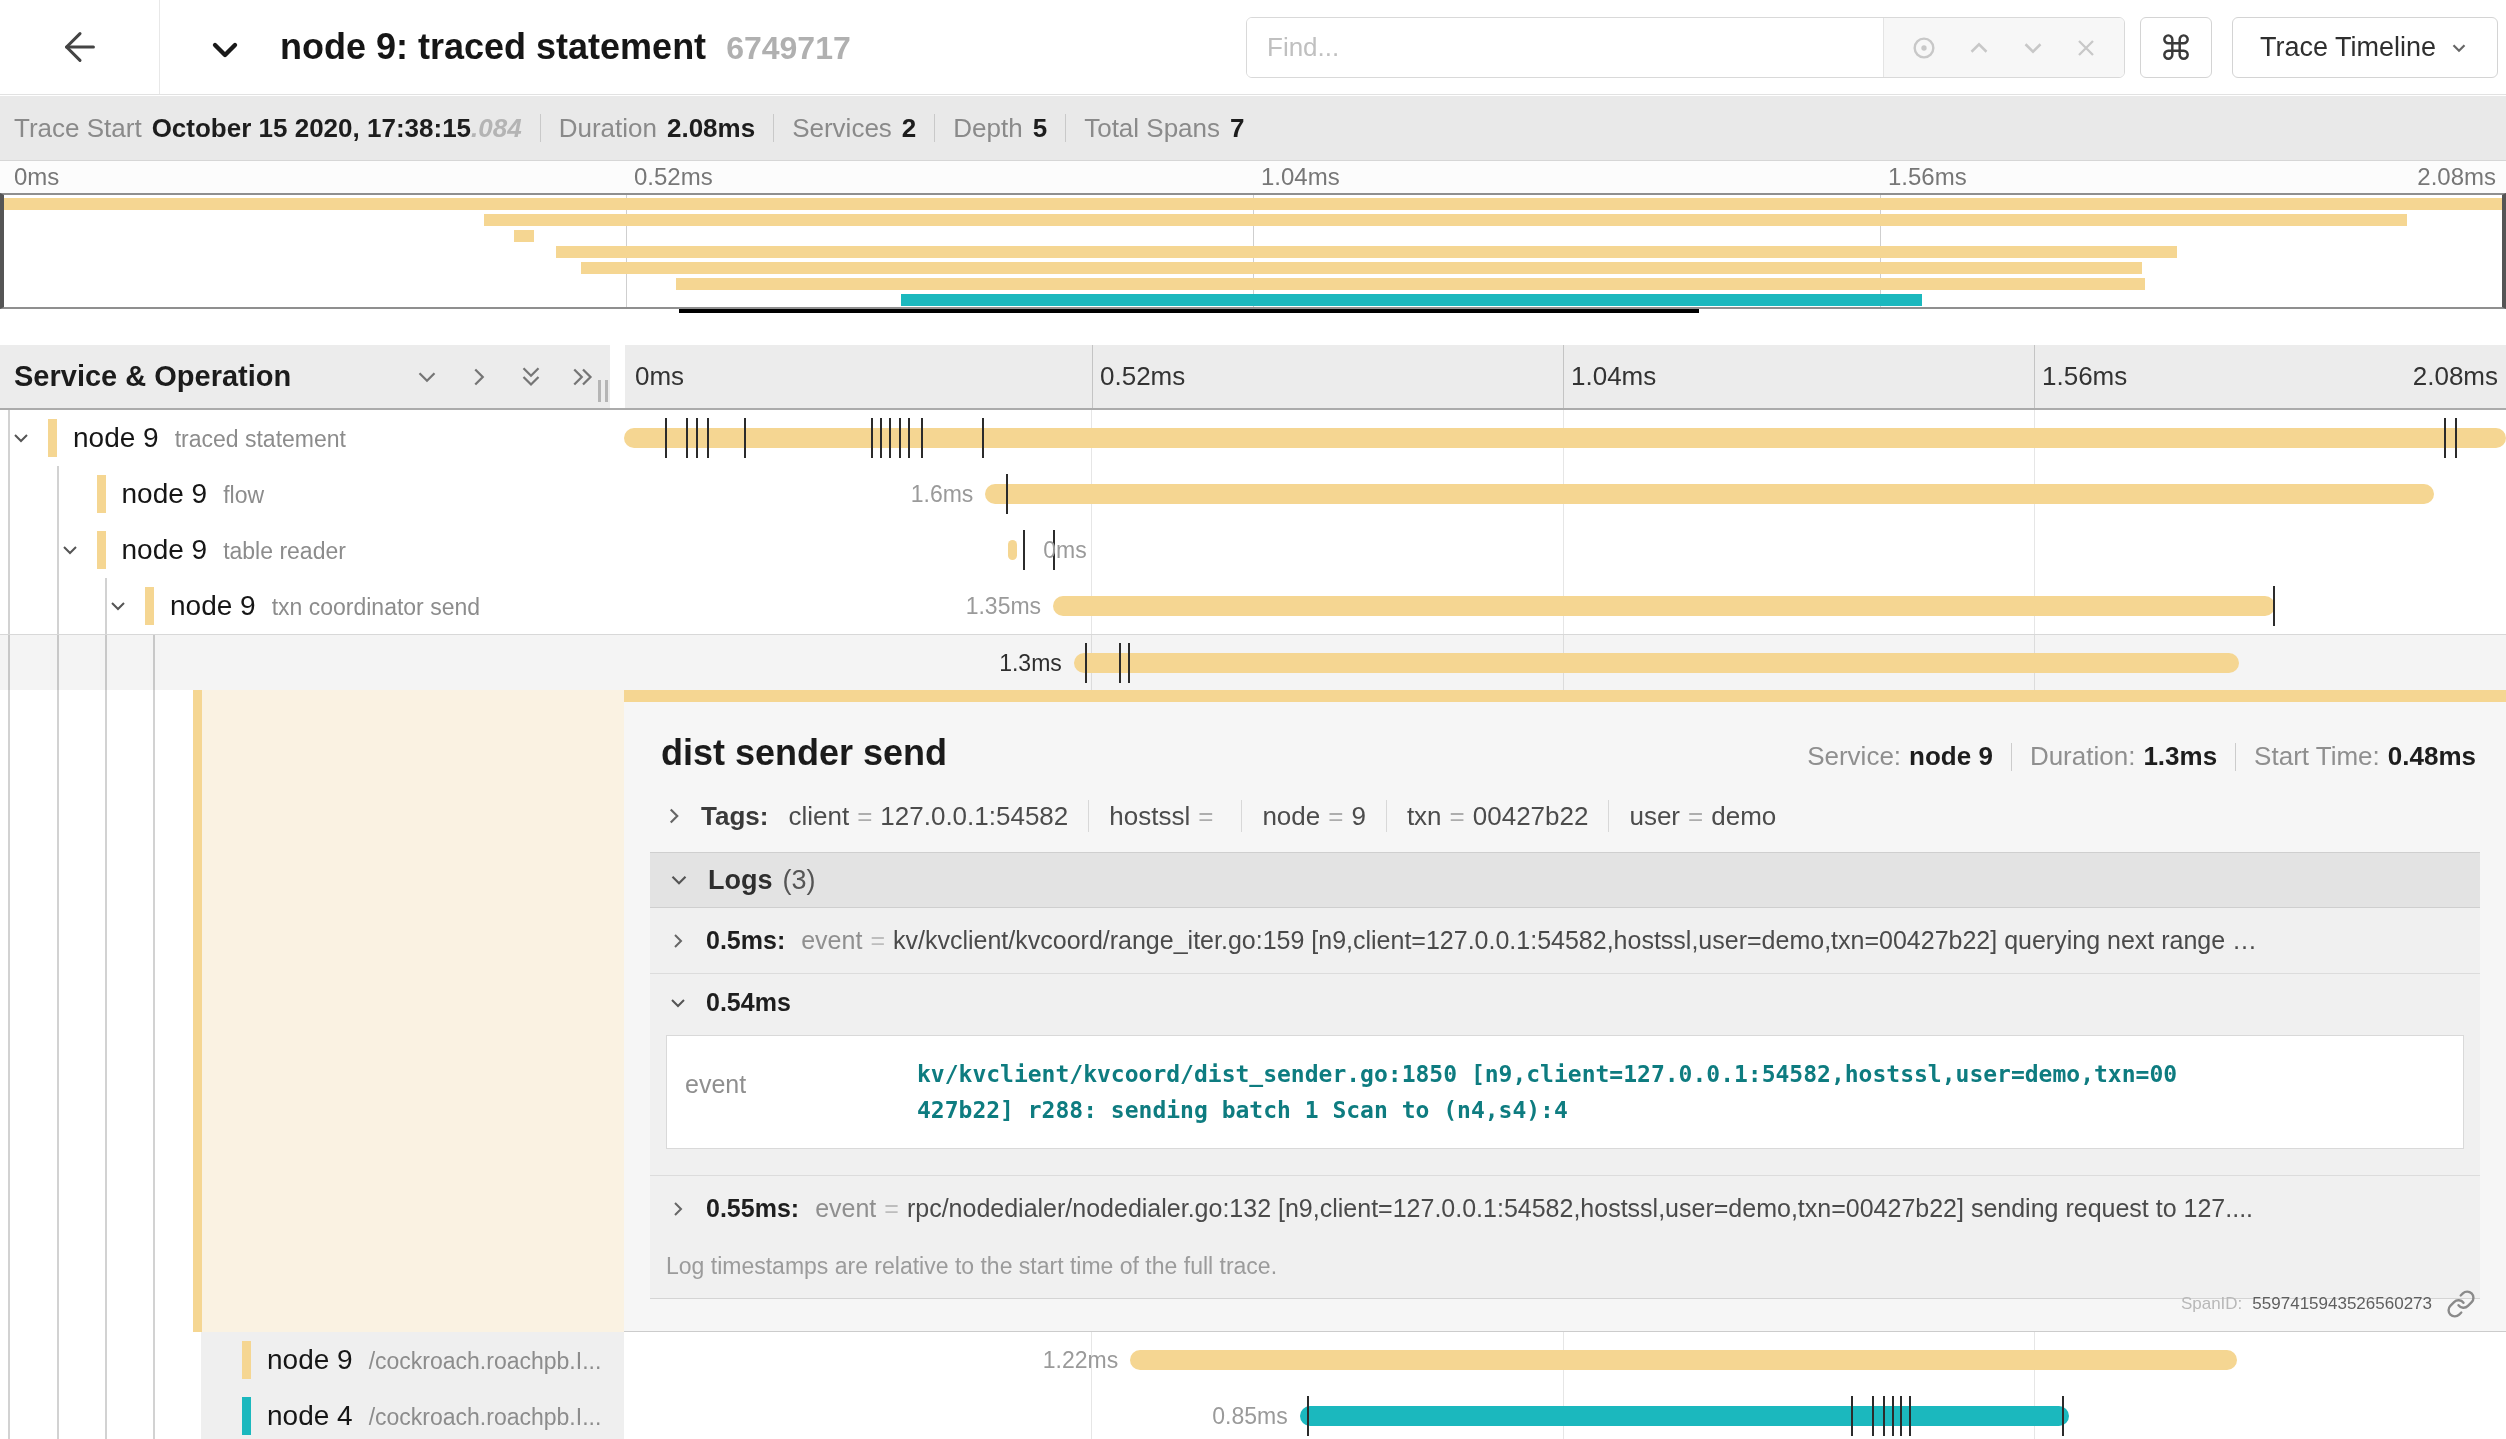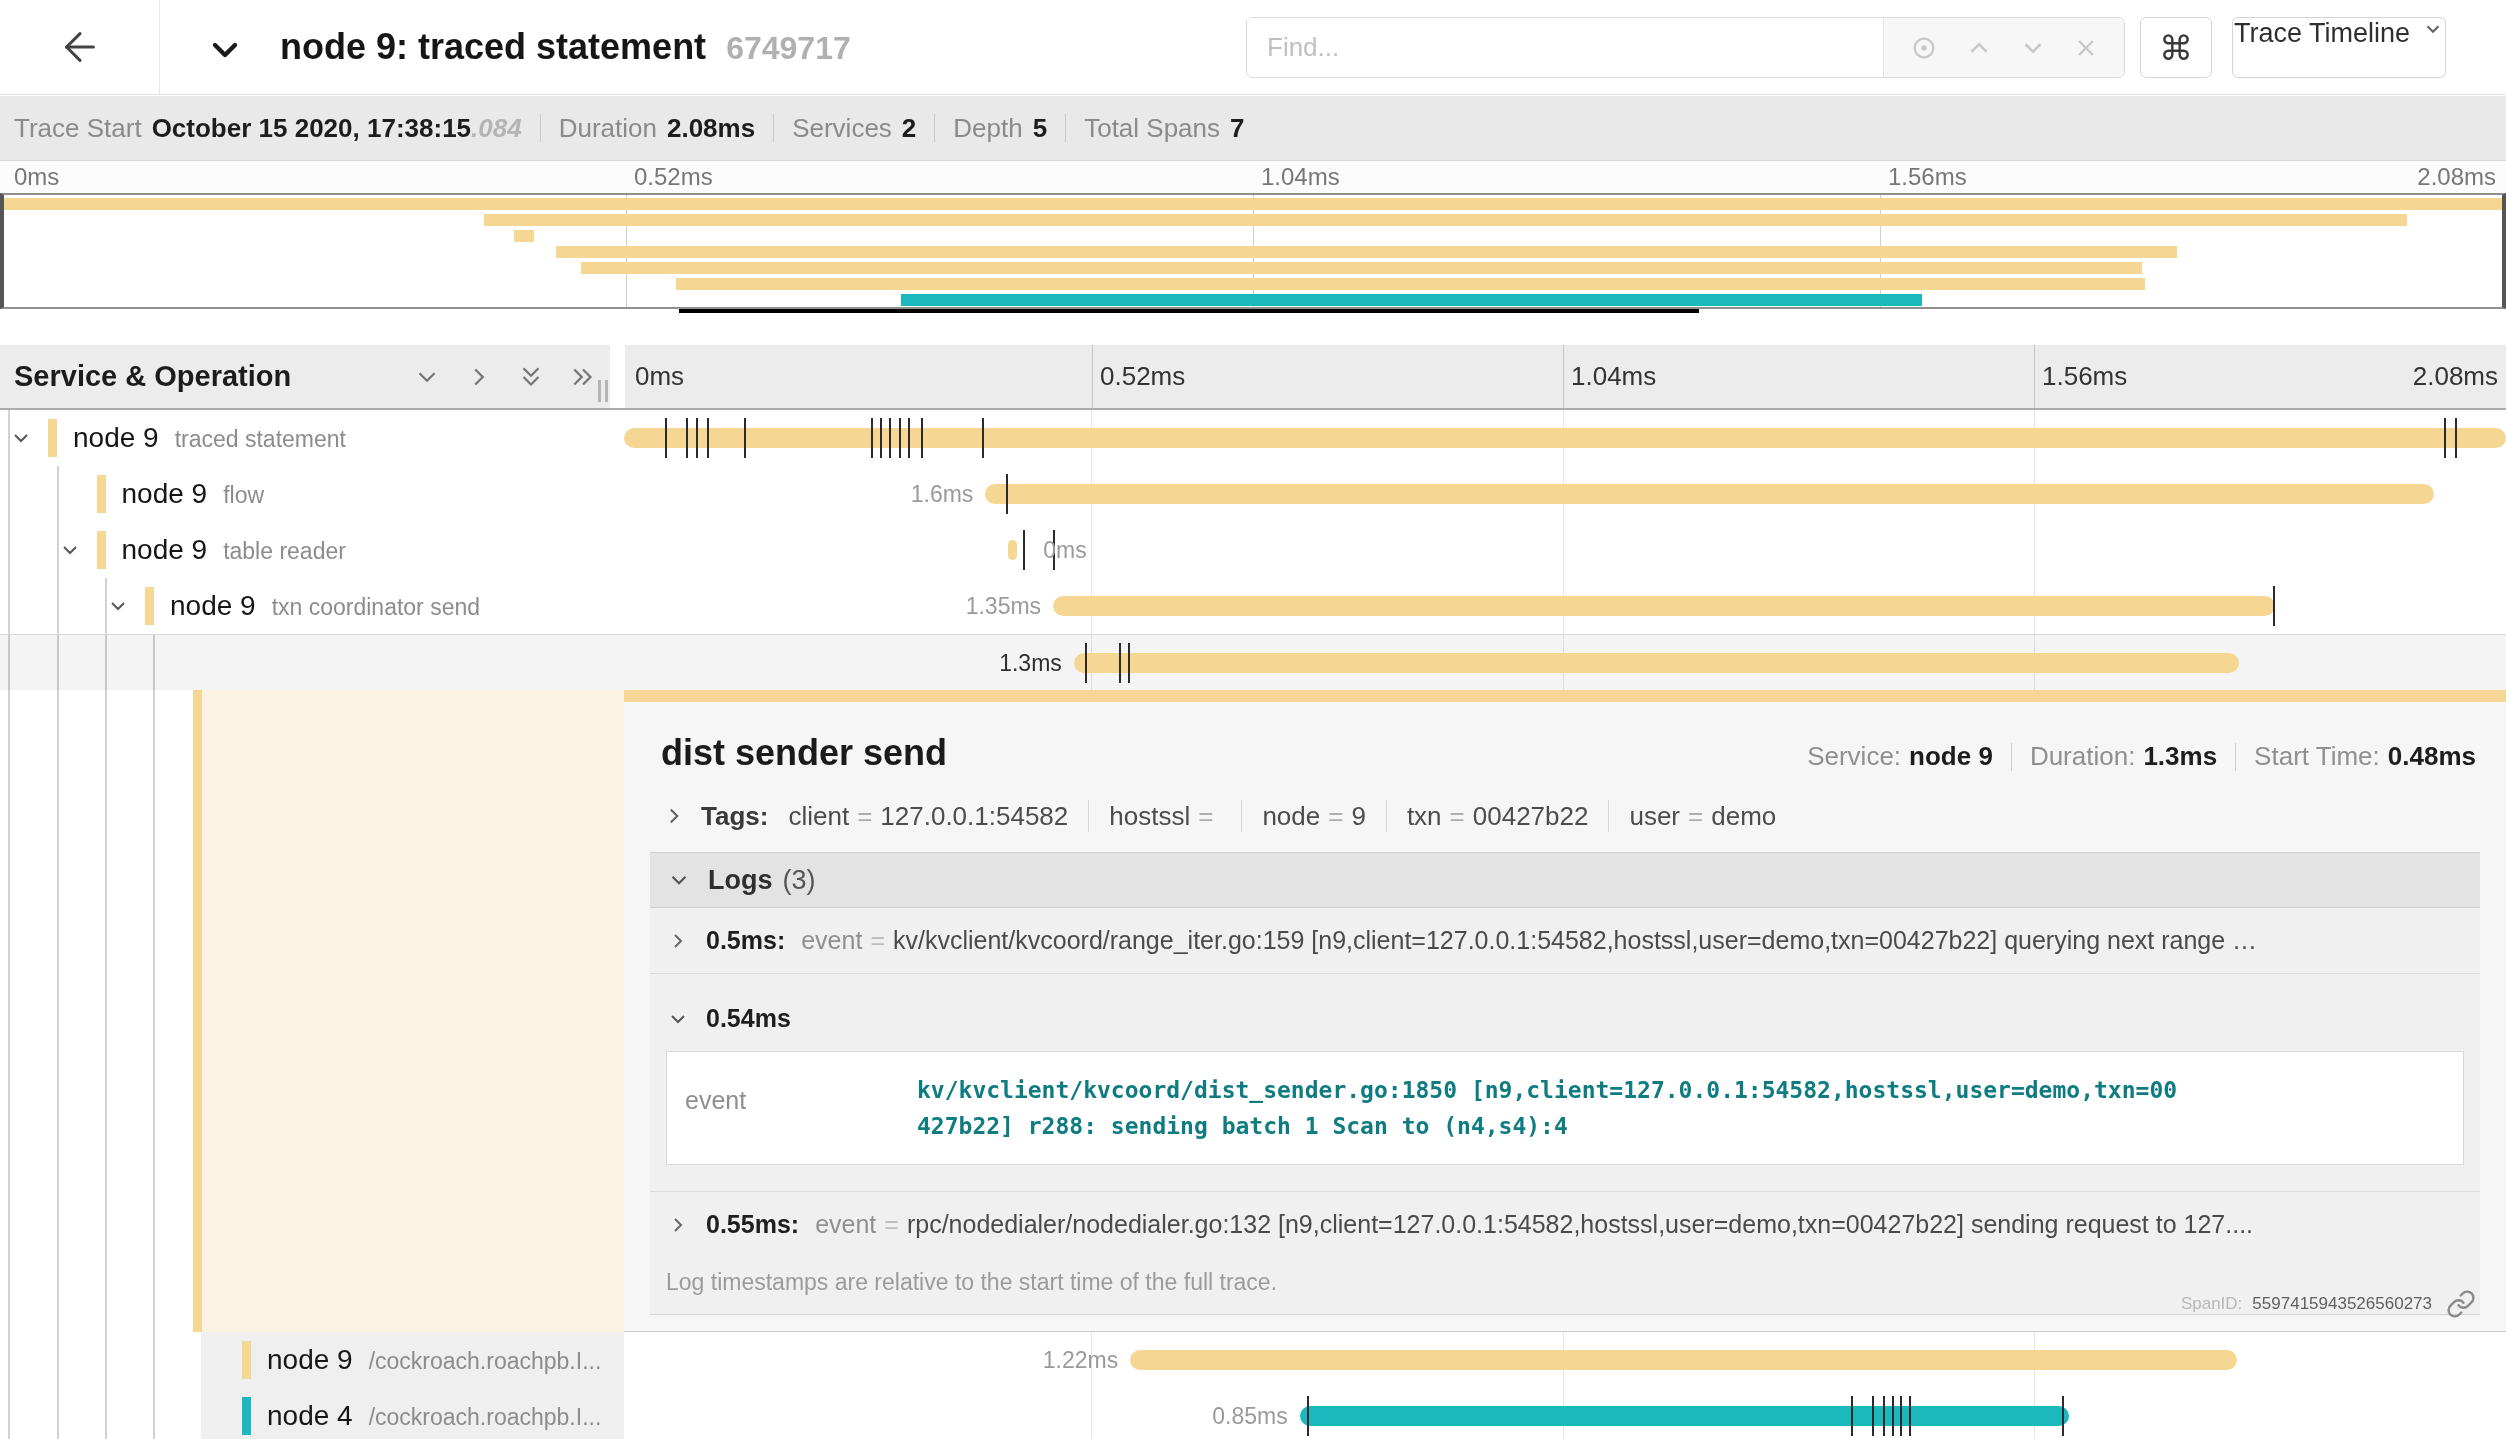"Trace Timeline" .view-btn { align-items: none -> center; width: 214px -> 266px }
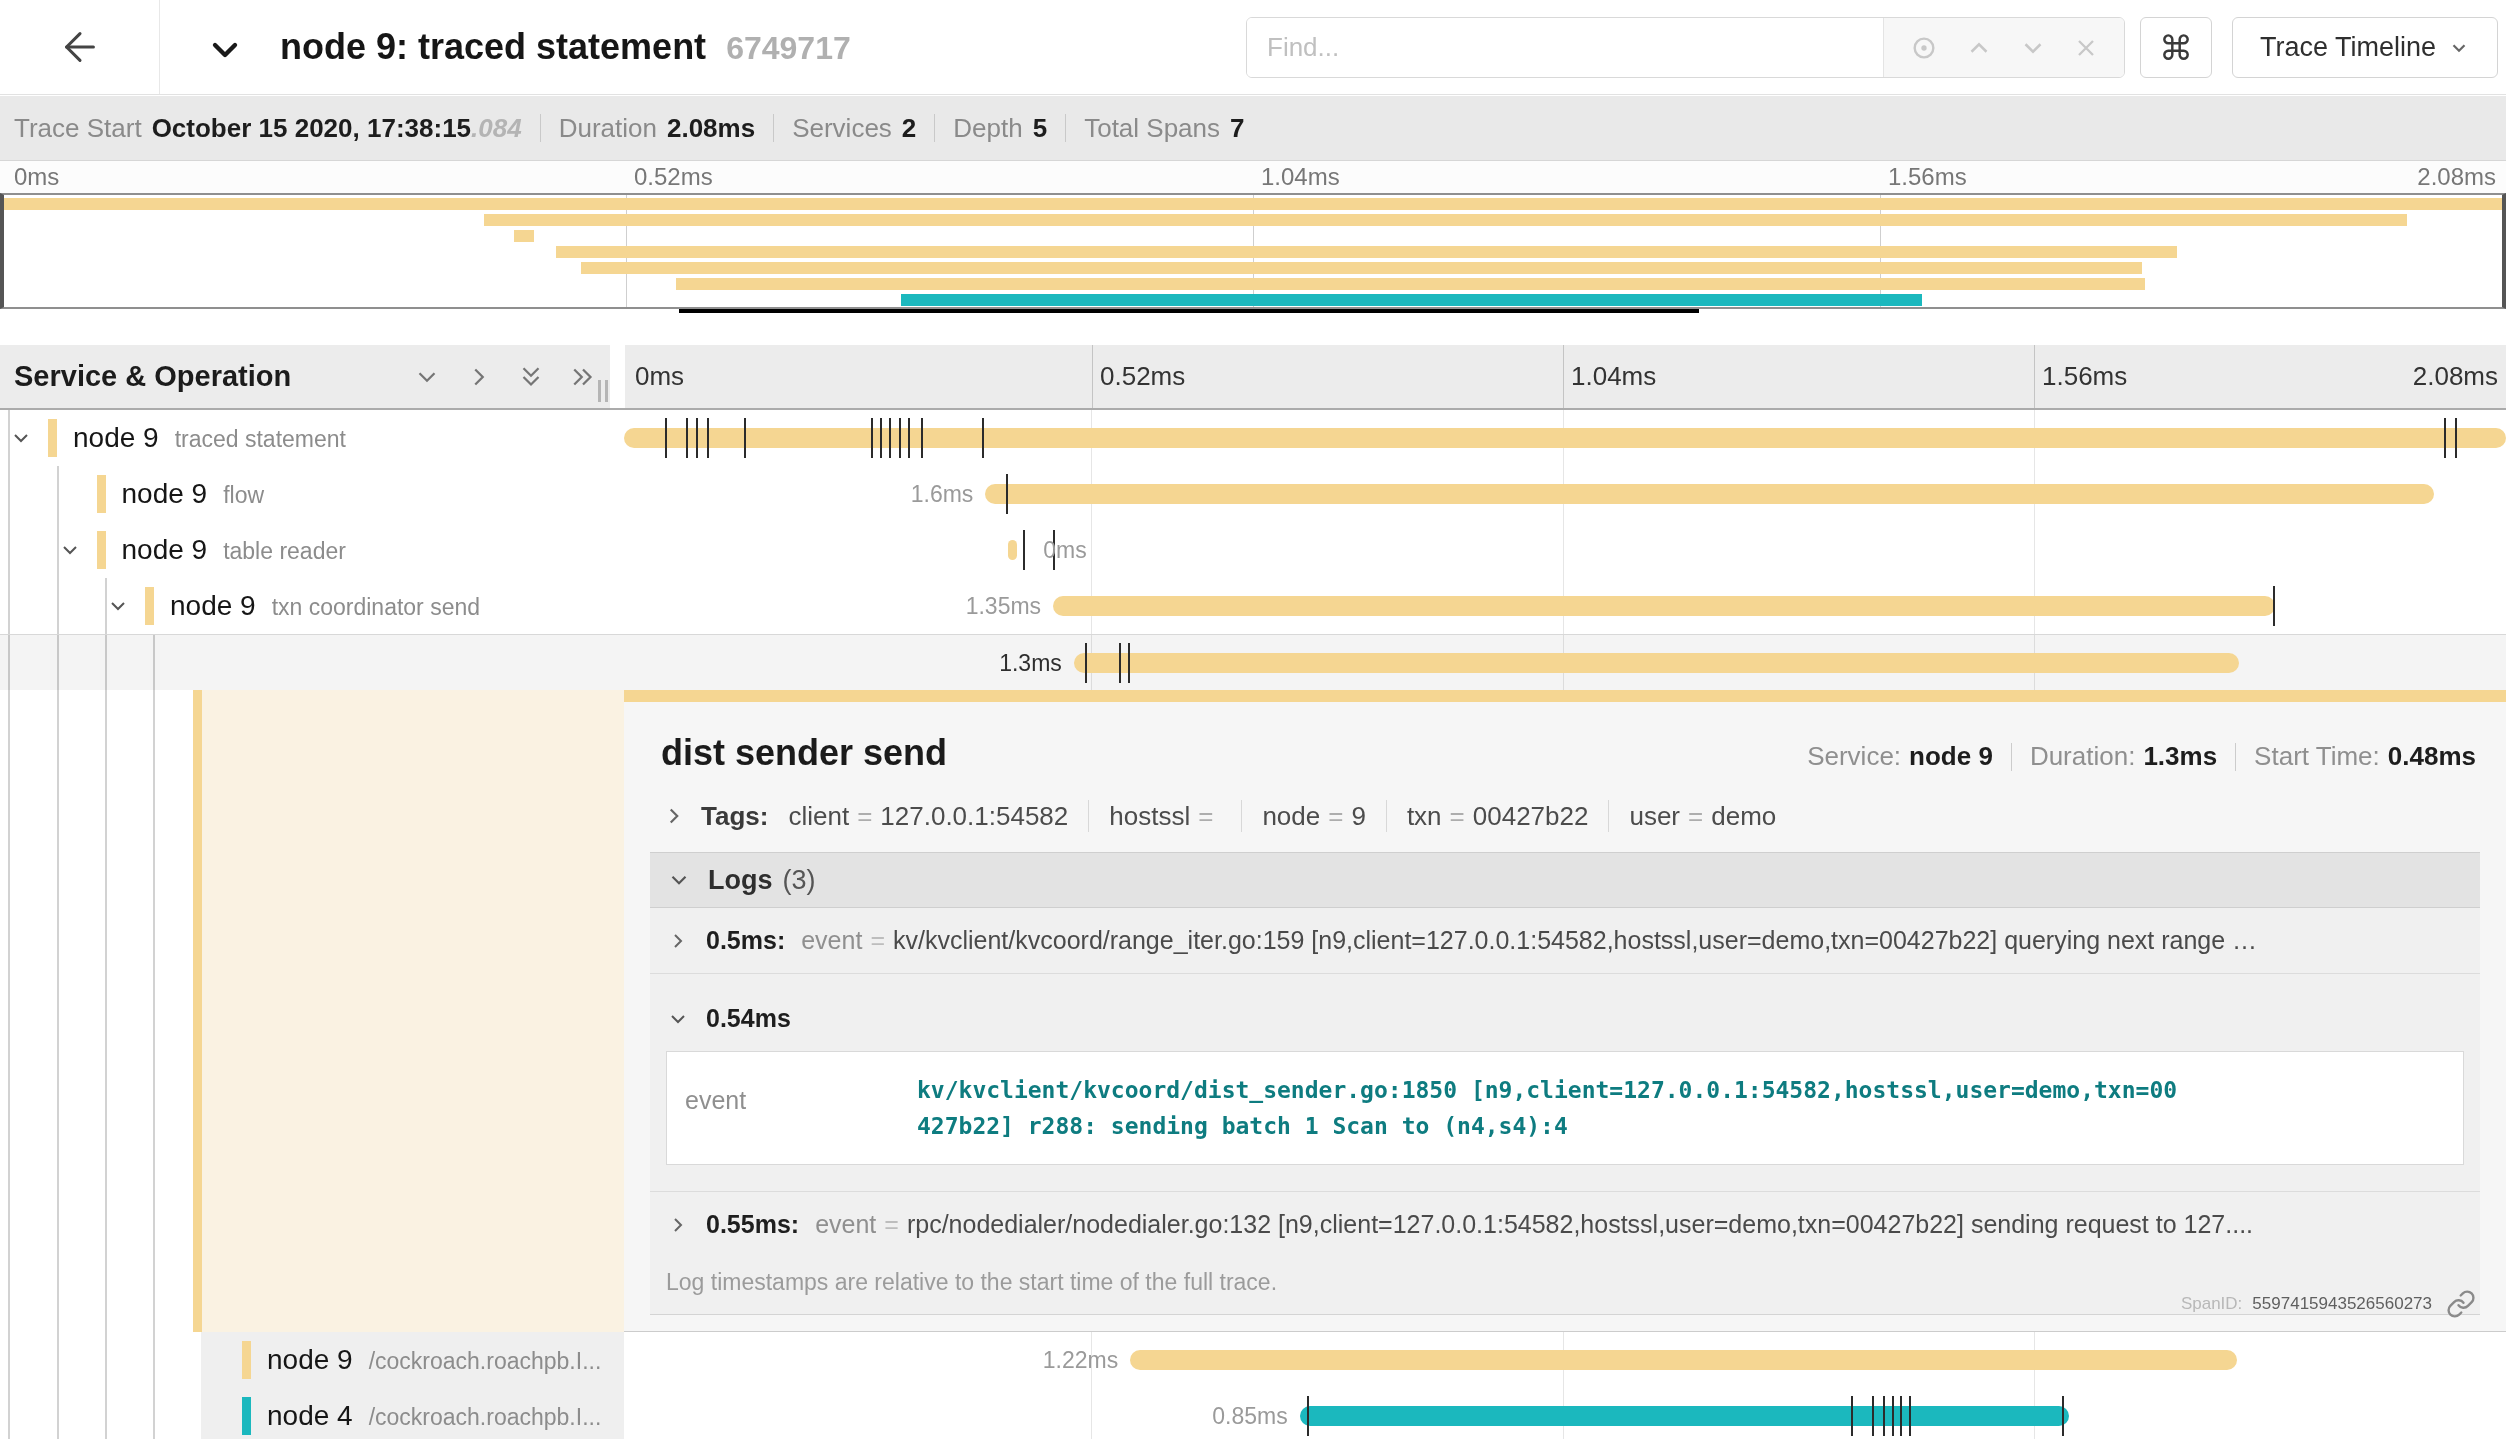"0.54ms" .log-expanded { padding: 30px 16px 26px -> 14px 16px 26px }
